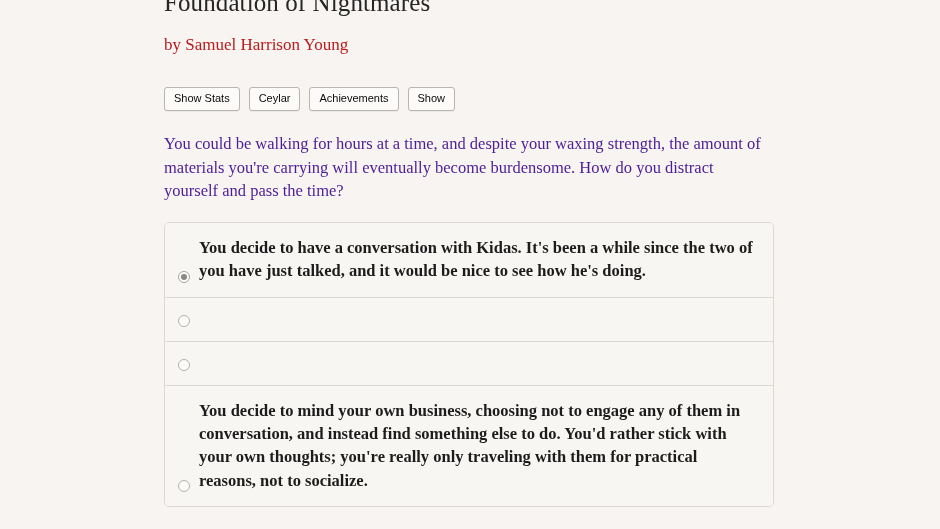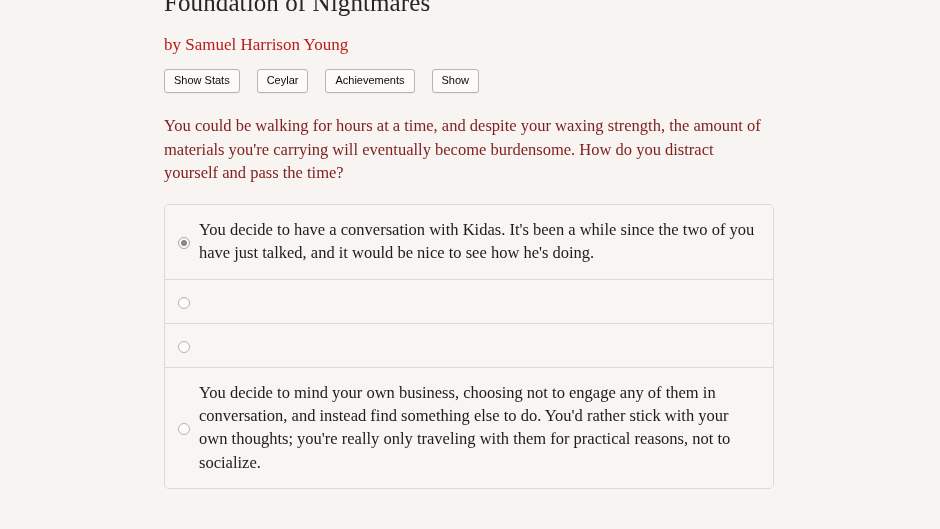"Show Stats" .stat-buttons { gap: 17px -> 9px; margin-top: 14px -> 32px }
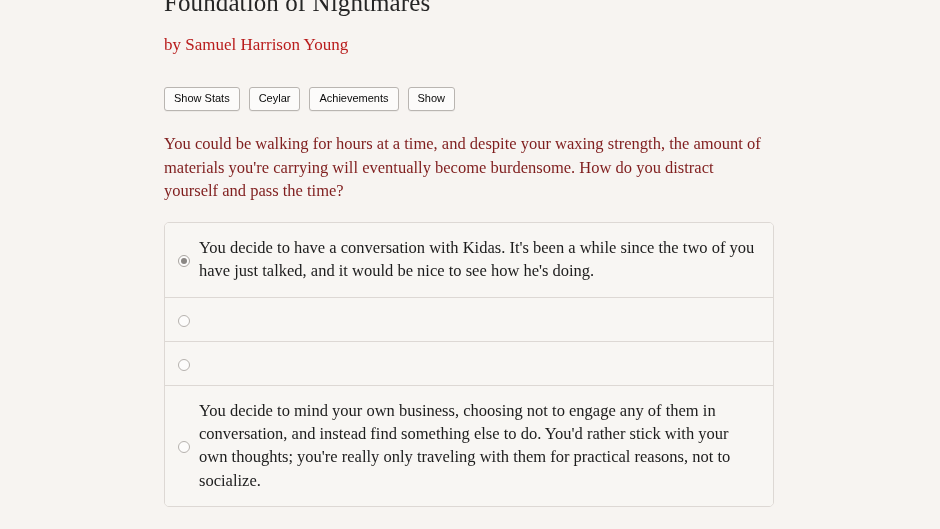"You could be walking for" .prompt { color: #7f1d1d -> #4c1d95 }
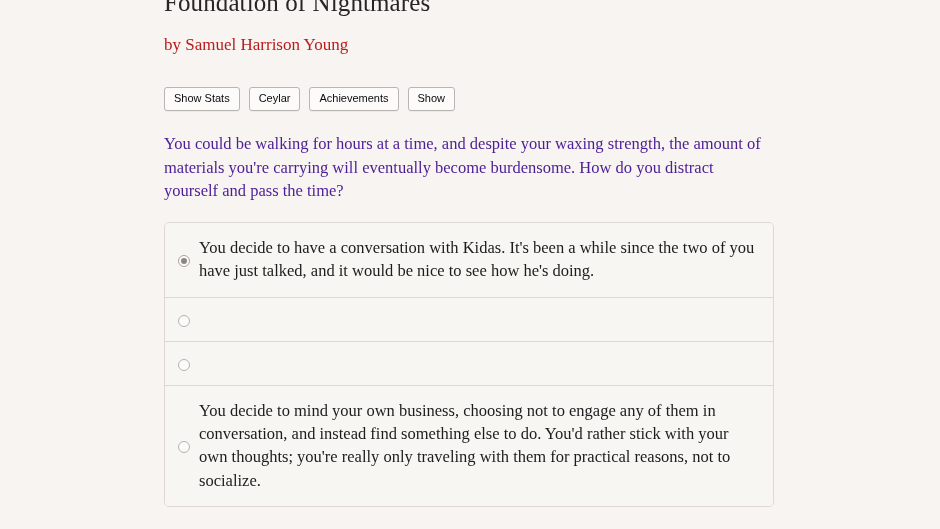"You decide to have a" .choice { align-items: center -> flex-end; font-weight: none -> bold }
